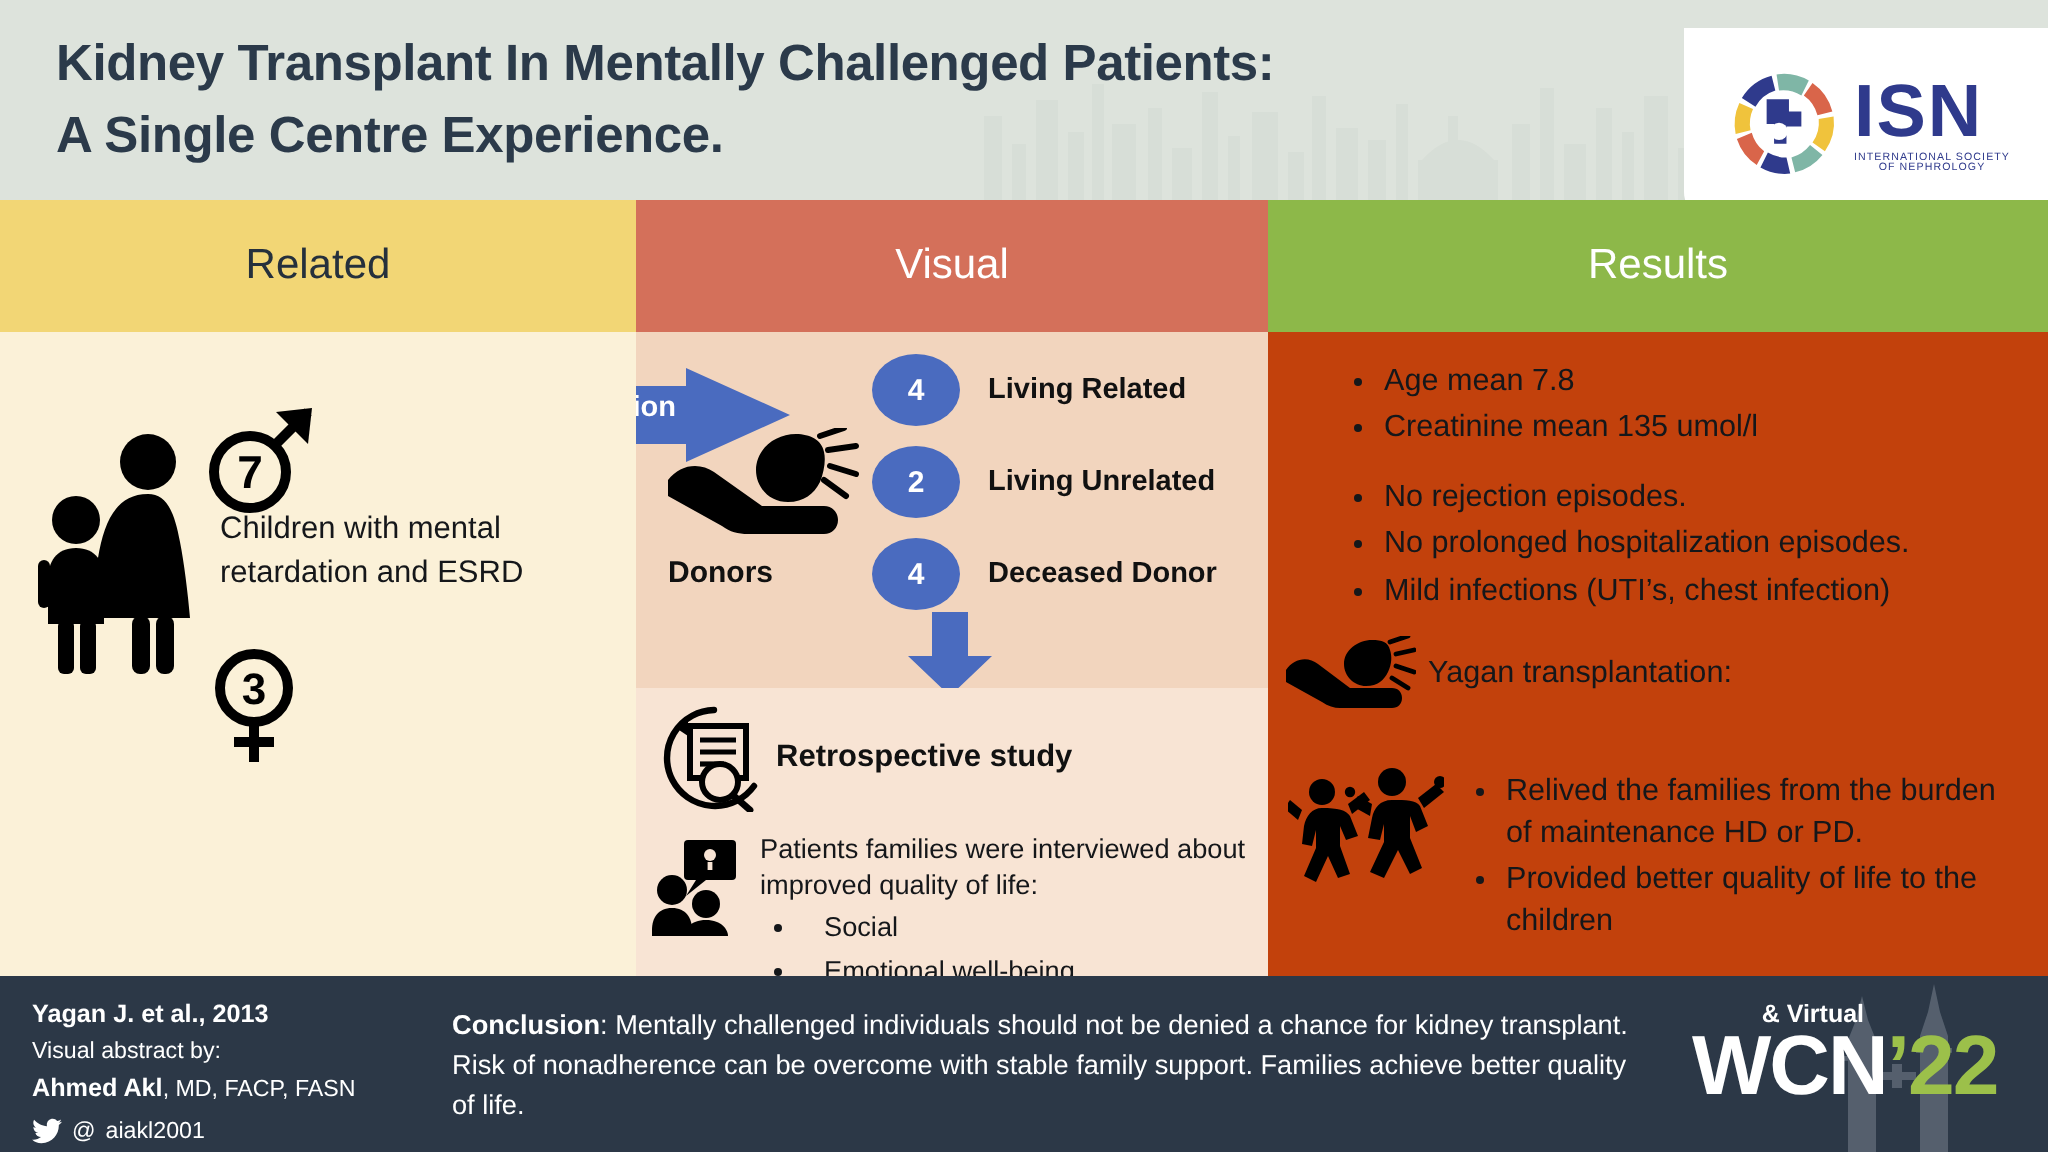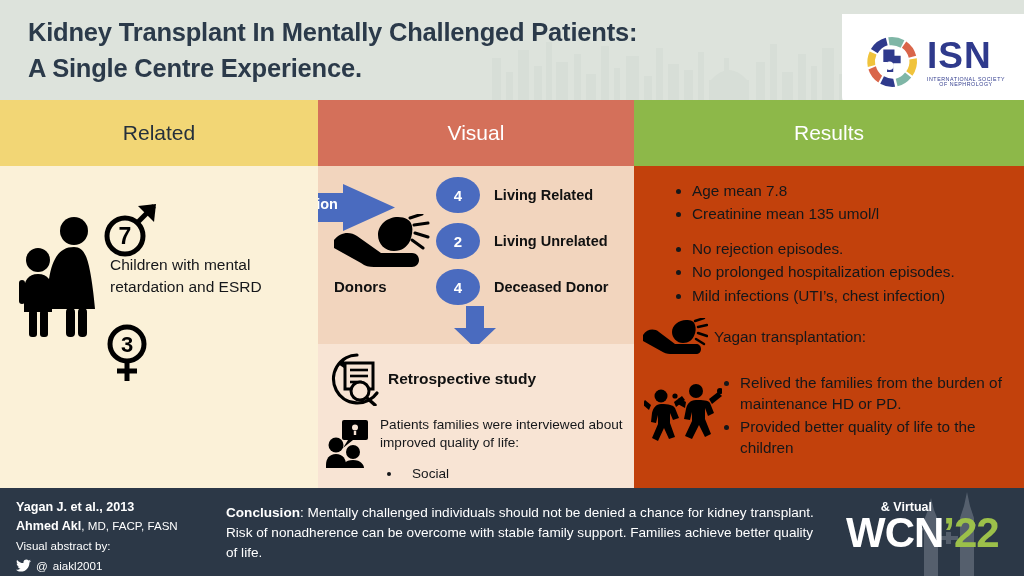"Relived the families from the" .res-benefits ul { margin: 0 -> 13px }
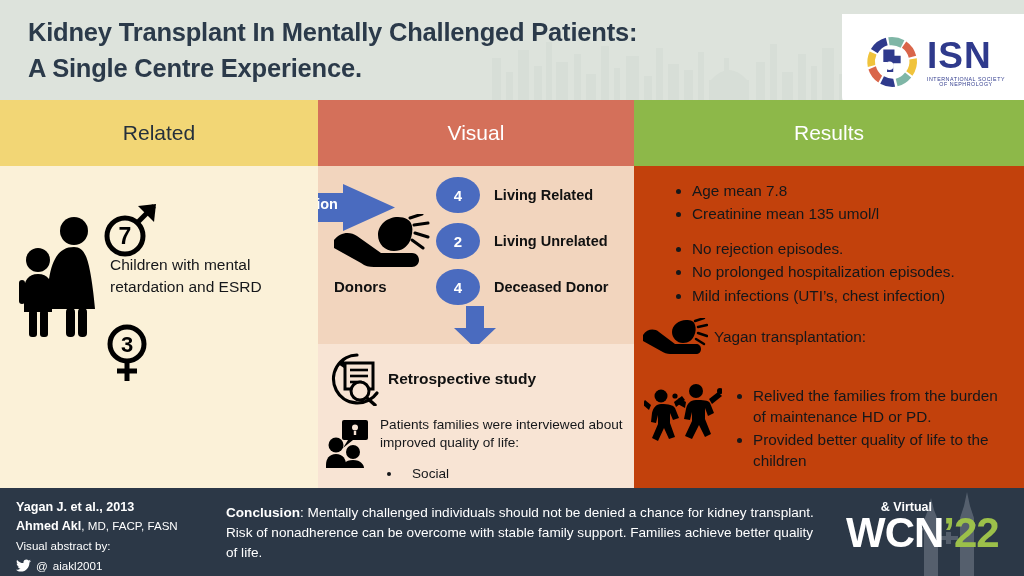"Social" .interview-text li { margin-top: 13px -> 3px }
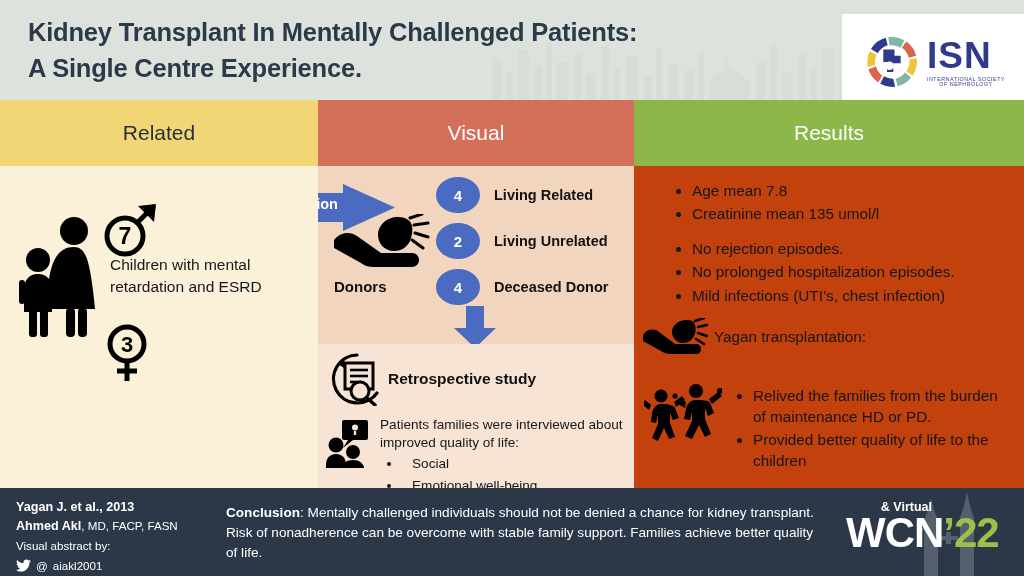"Ahmed Akl, MD, FACP, FASN" div { order: before "Visual abstract by:" -> after "Visual abstract by:" }
